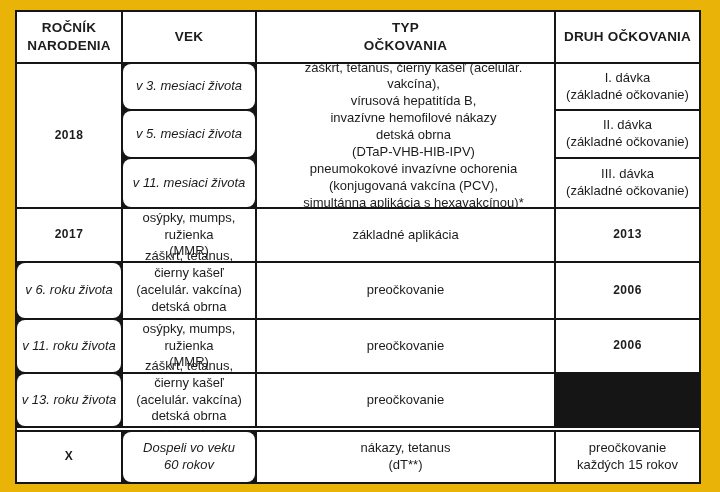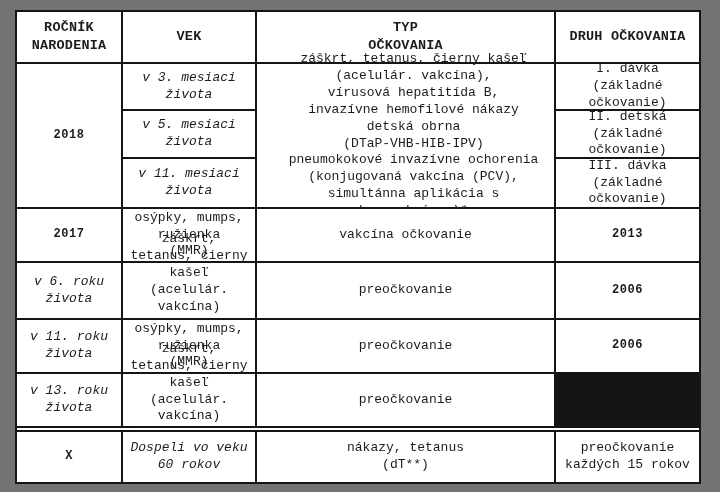"ROČNÍK" #page { background: #737373 -> #eab308; font-family: Liberation Mono, monospace -> Liberation Sans, sans-serif }
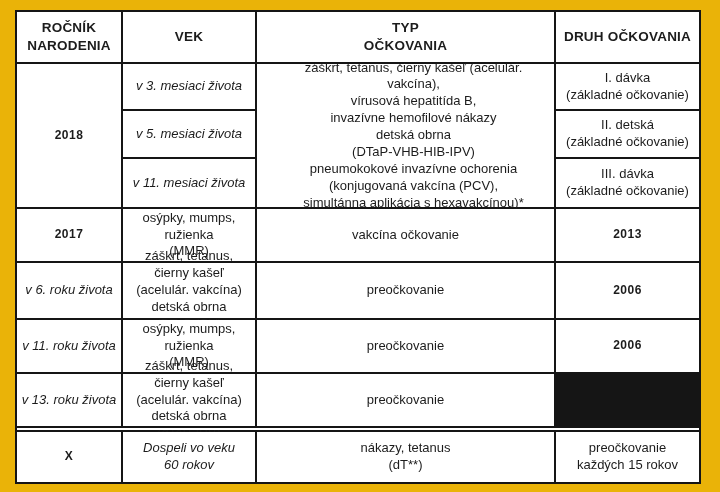"v 3. mesiaci života" .age { border-radius: none -> 8px }
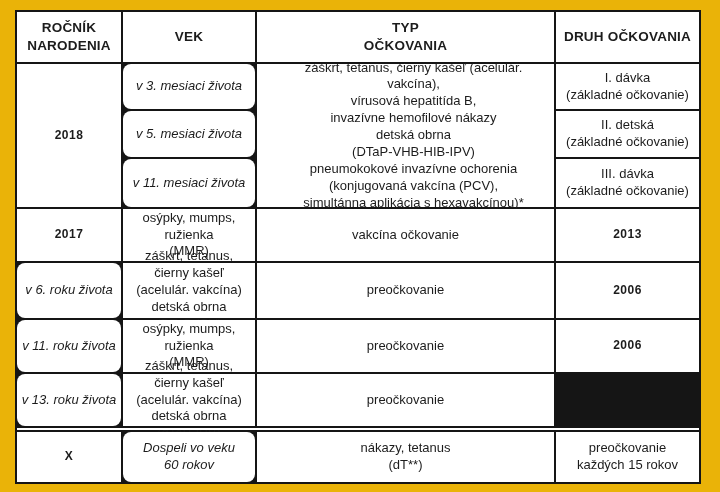"II. detská" div.cell { text: detská -> dávka }
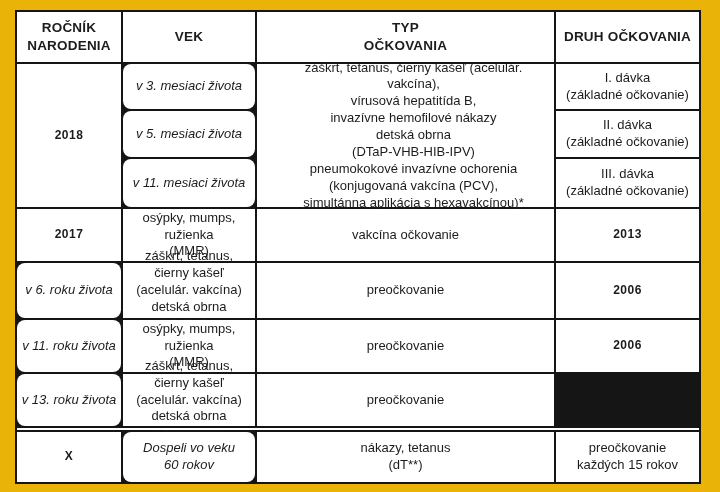"vakcína očkovanie" div.cell { text: vakcína očkovanie -> základné aplikácia }
